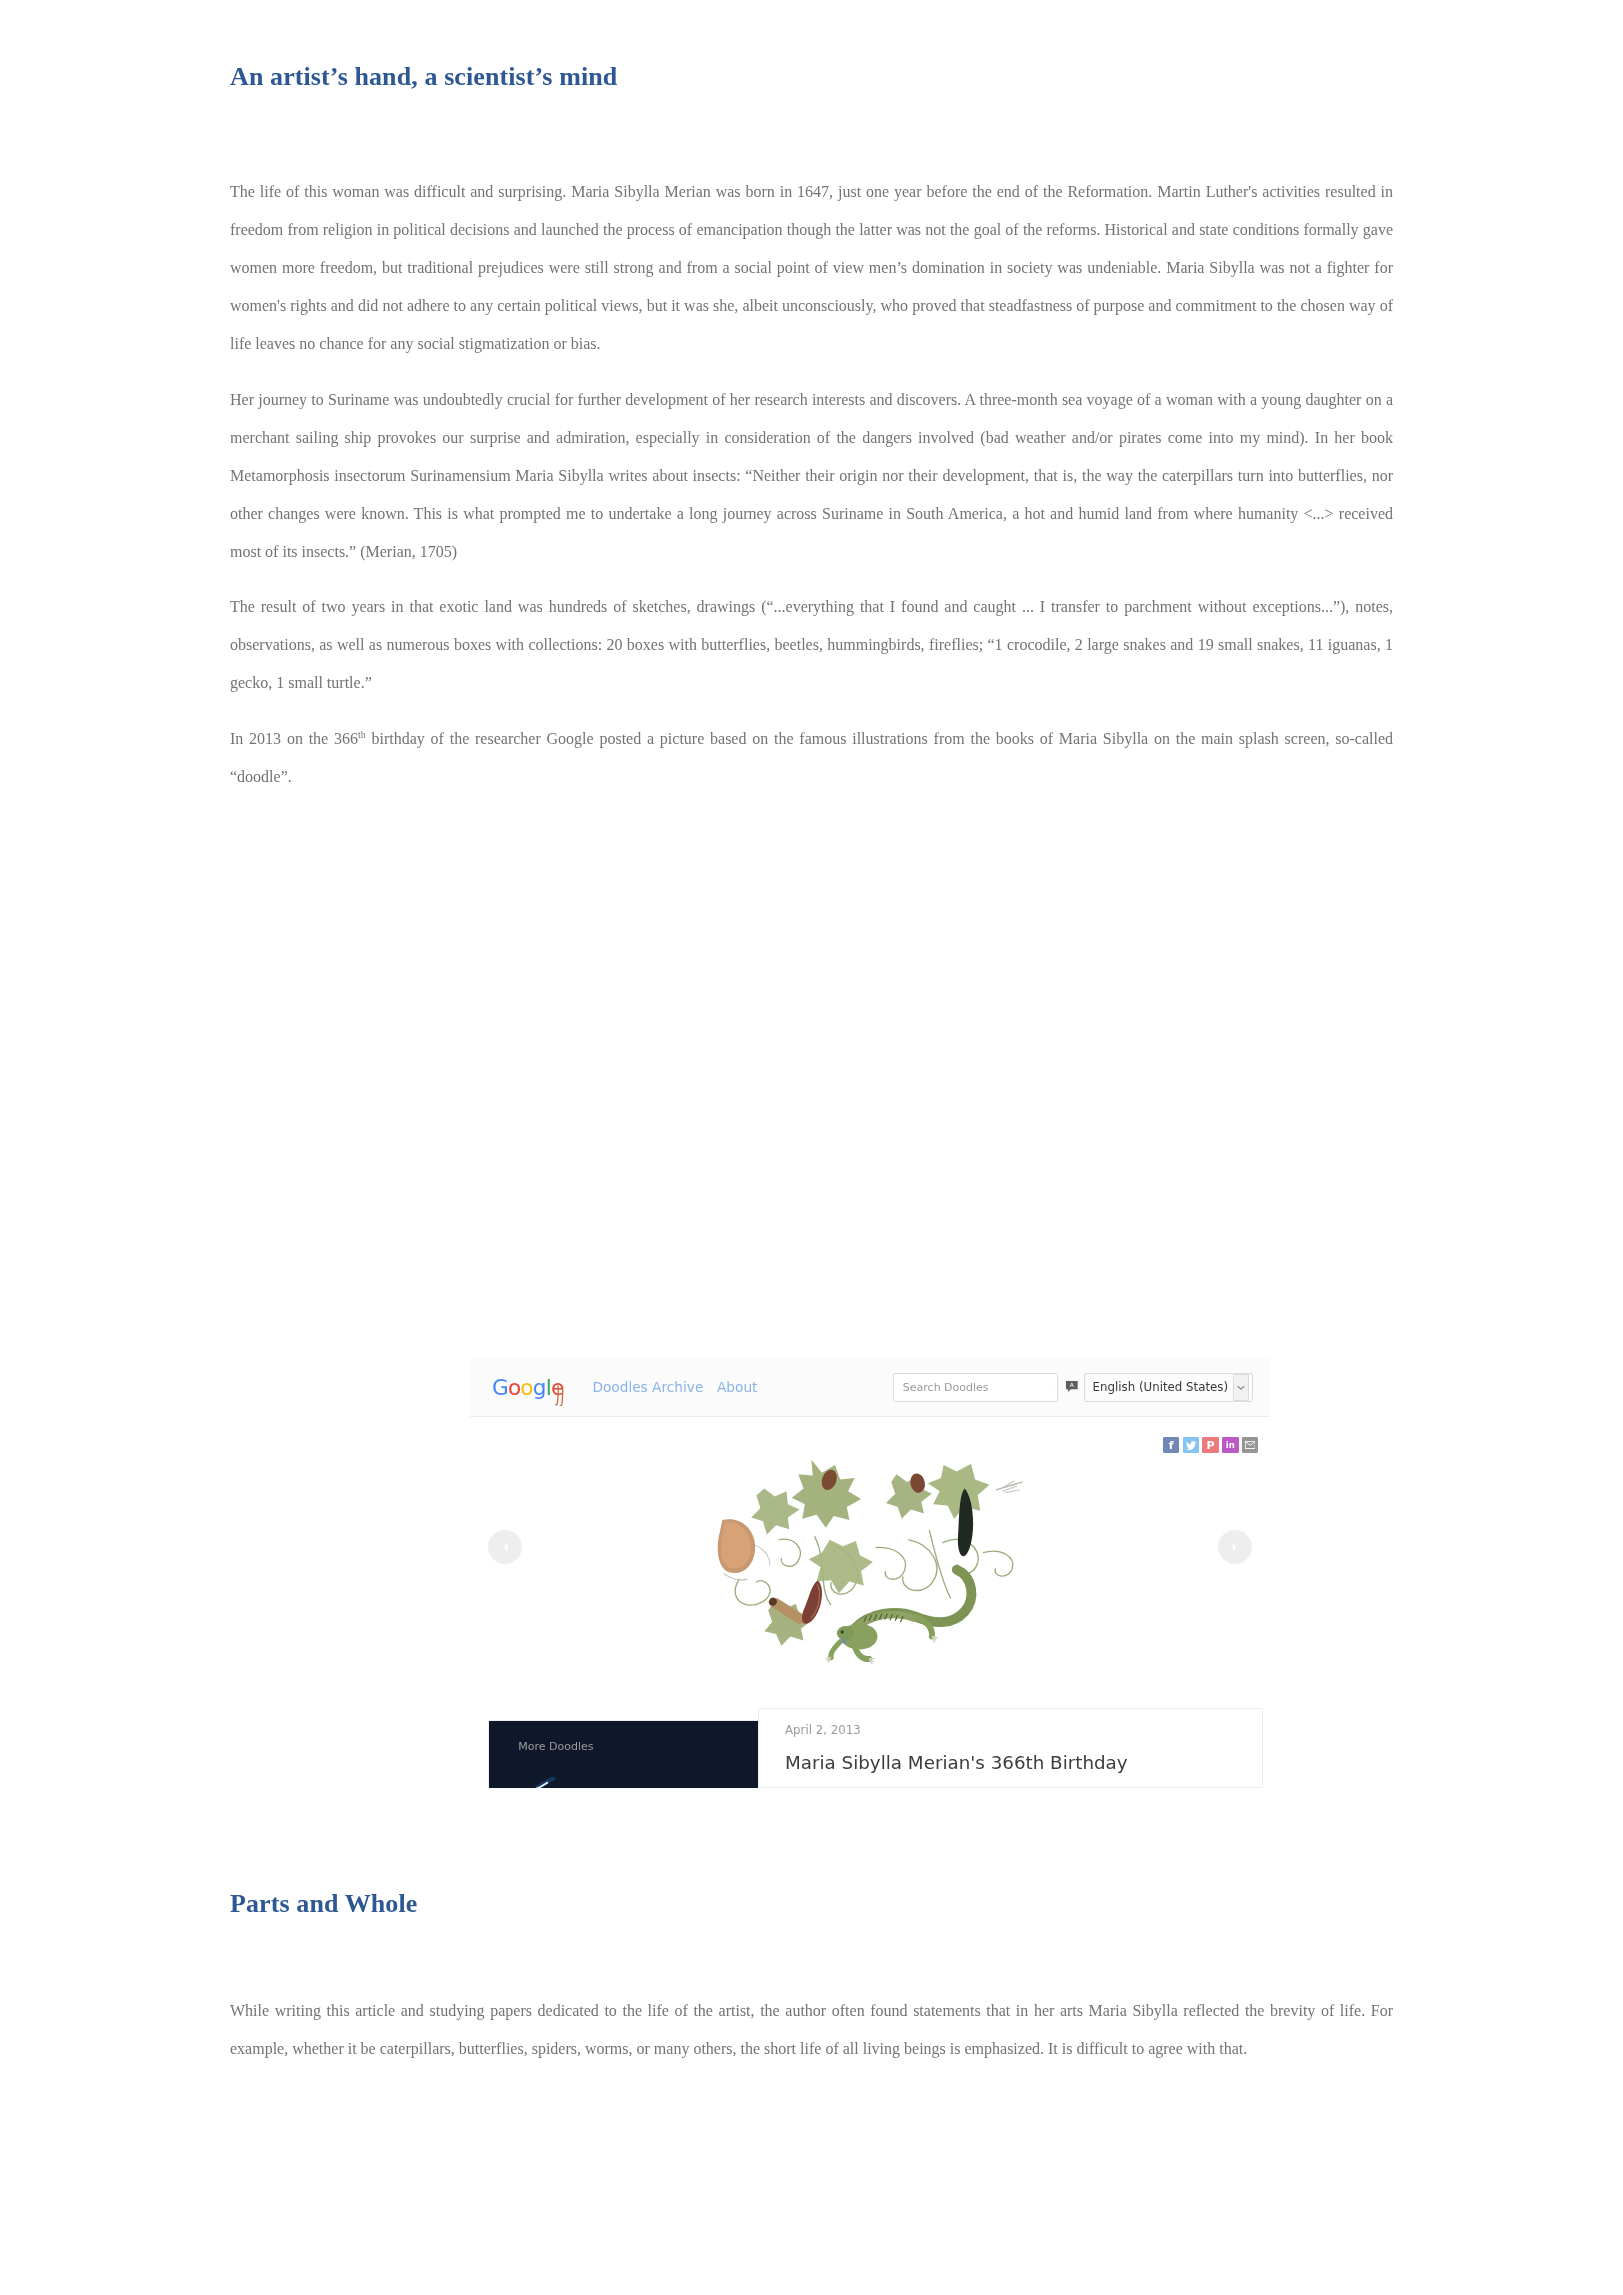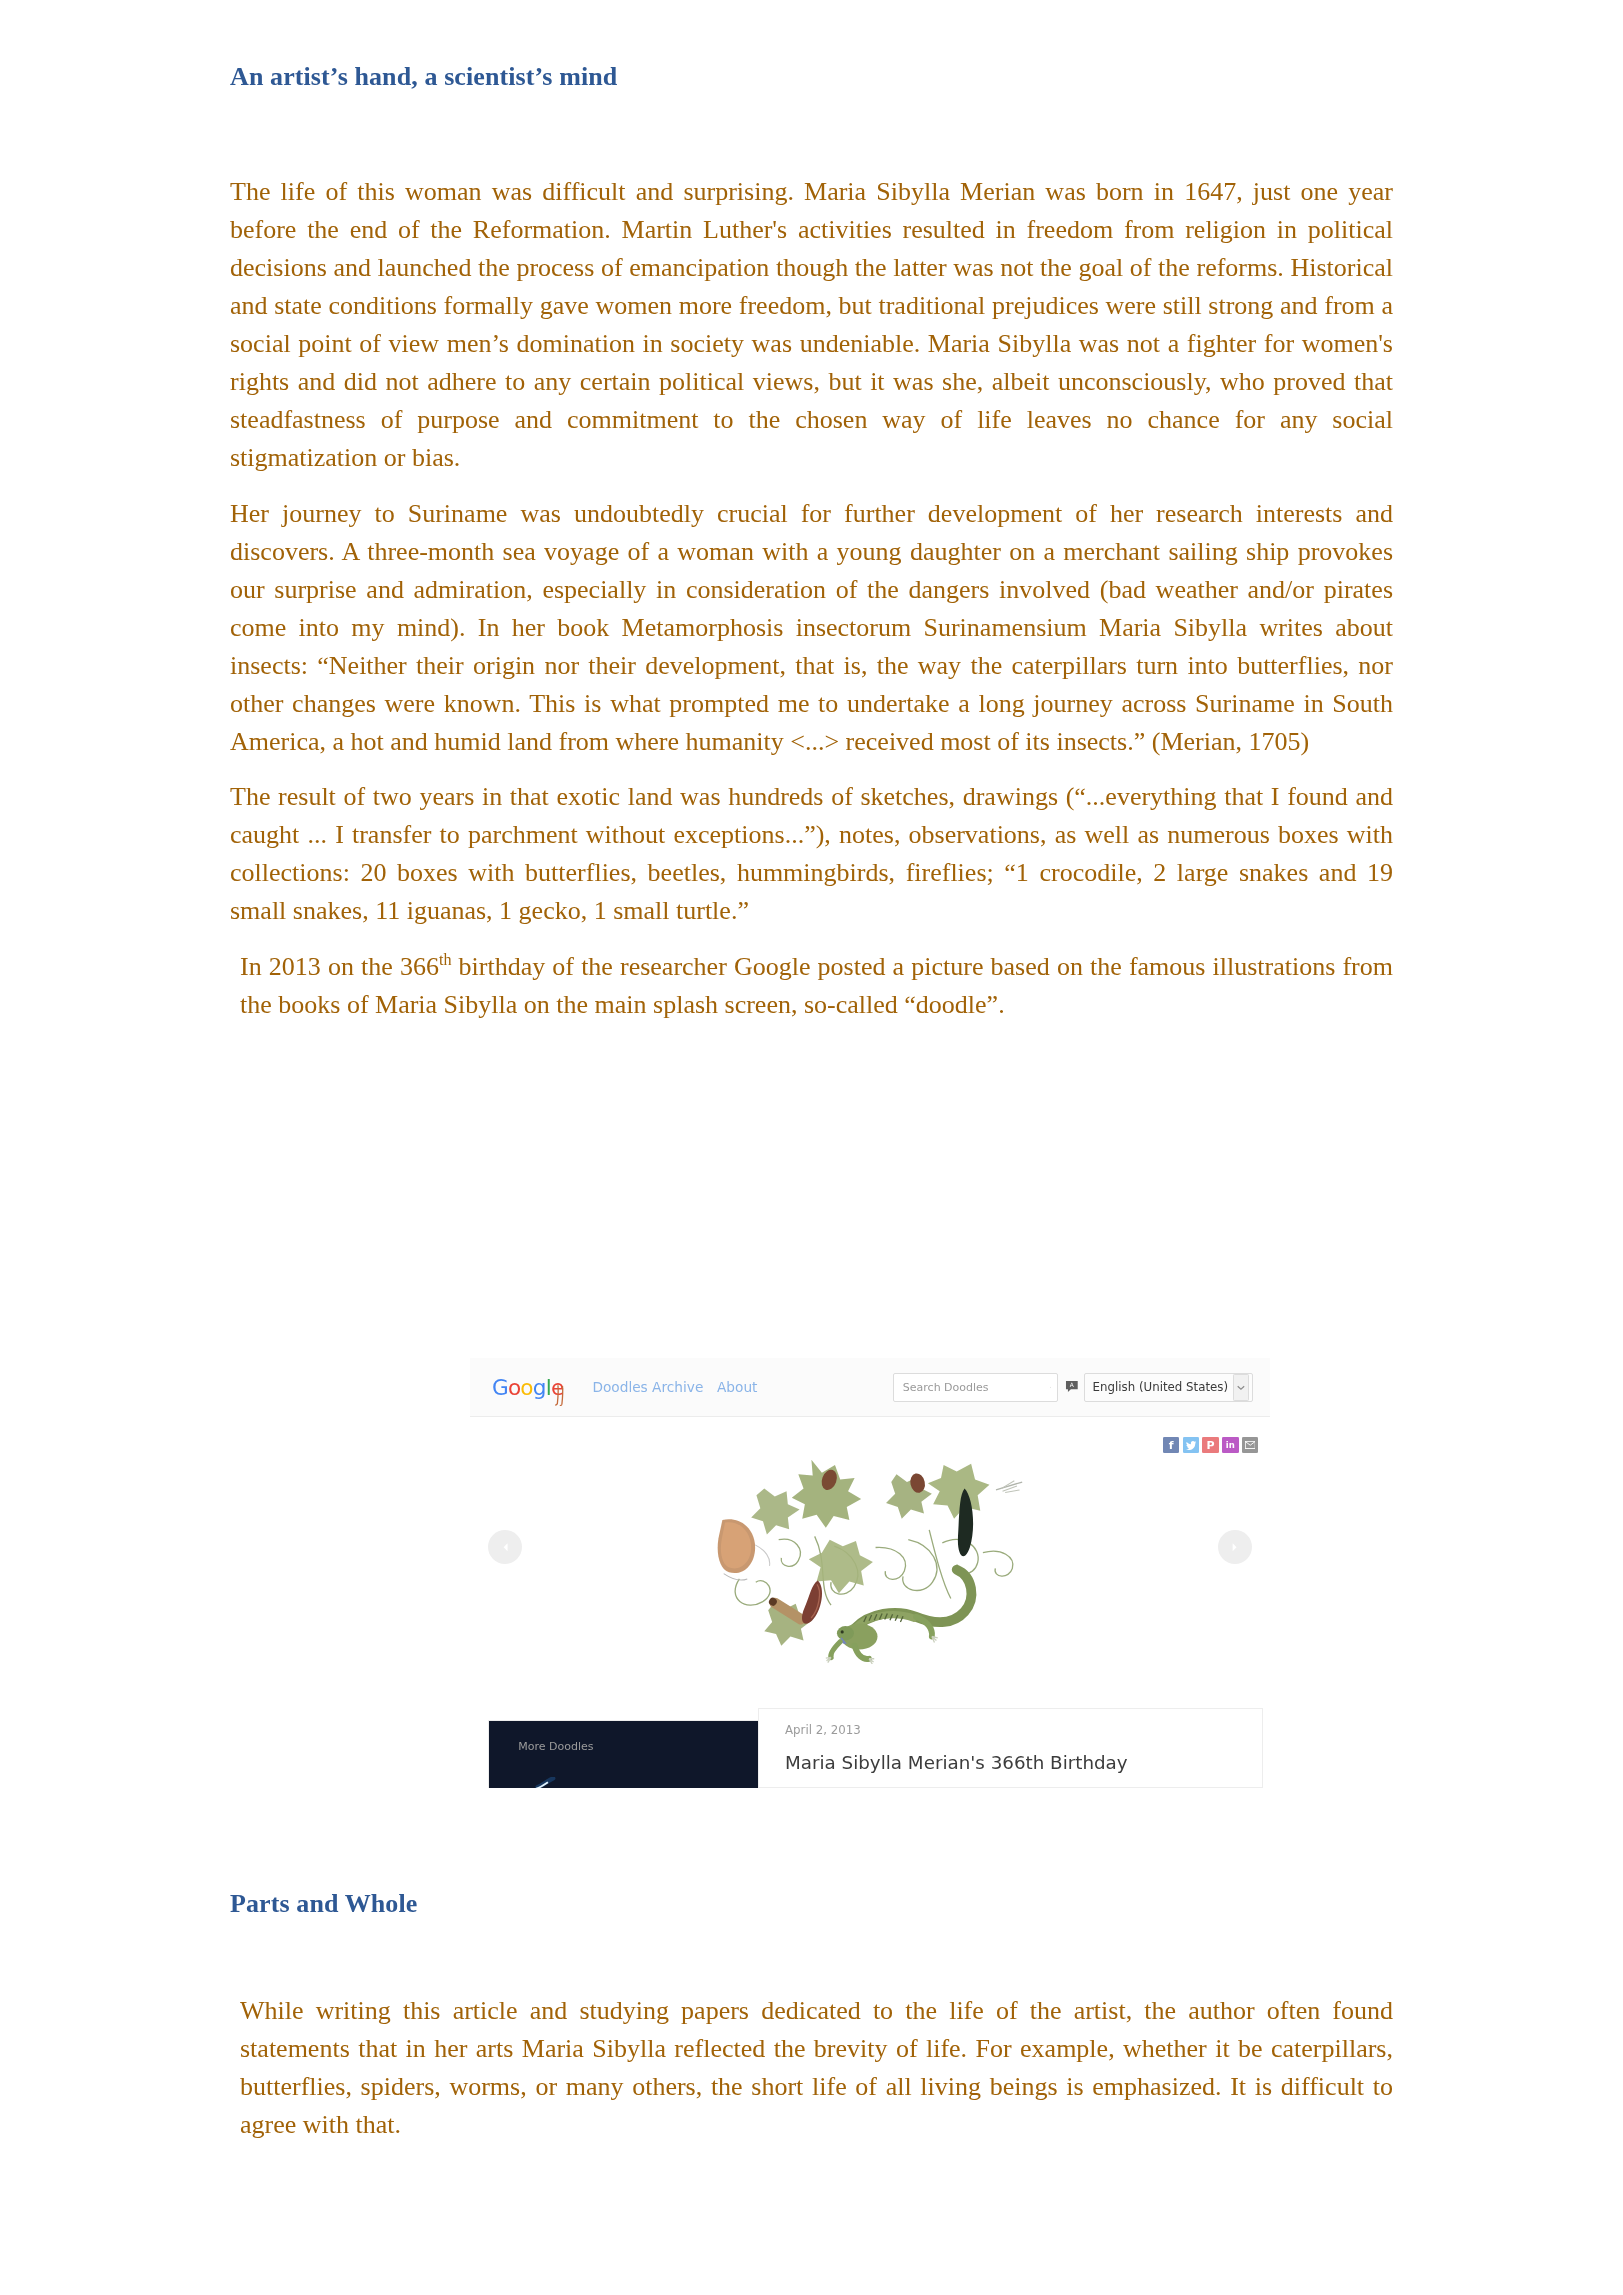"The life of this woman" p.body-text { color: #a16207 -> #737373; font-size: 26px -> 16px }
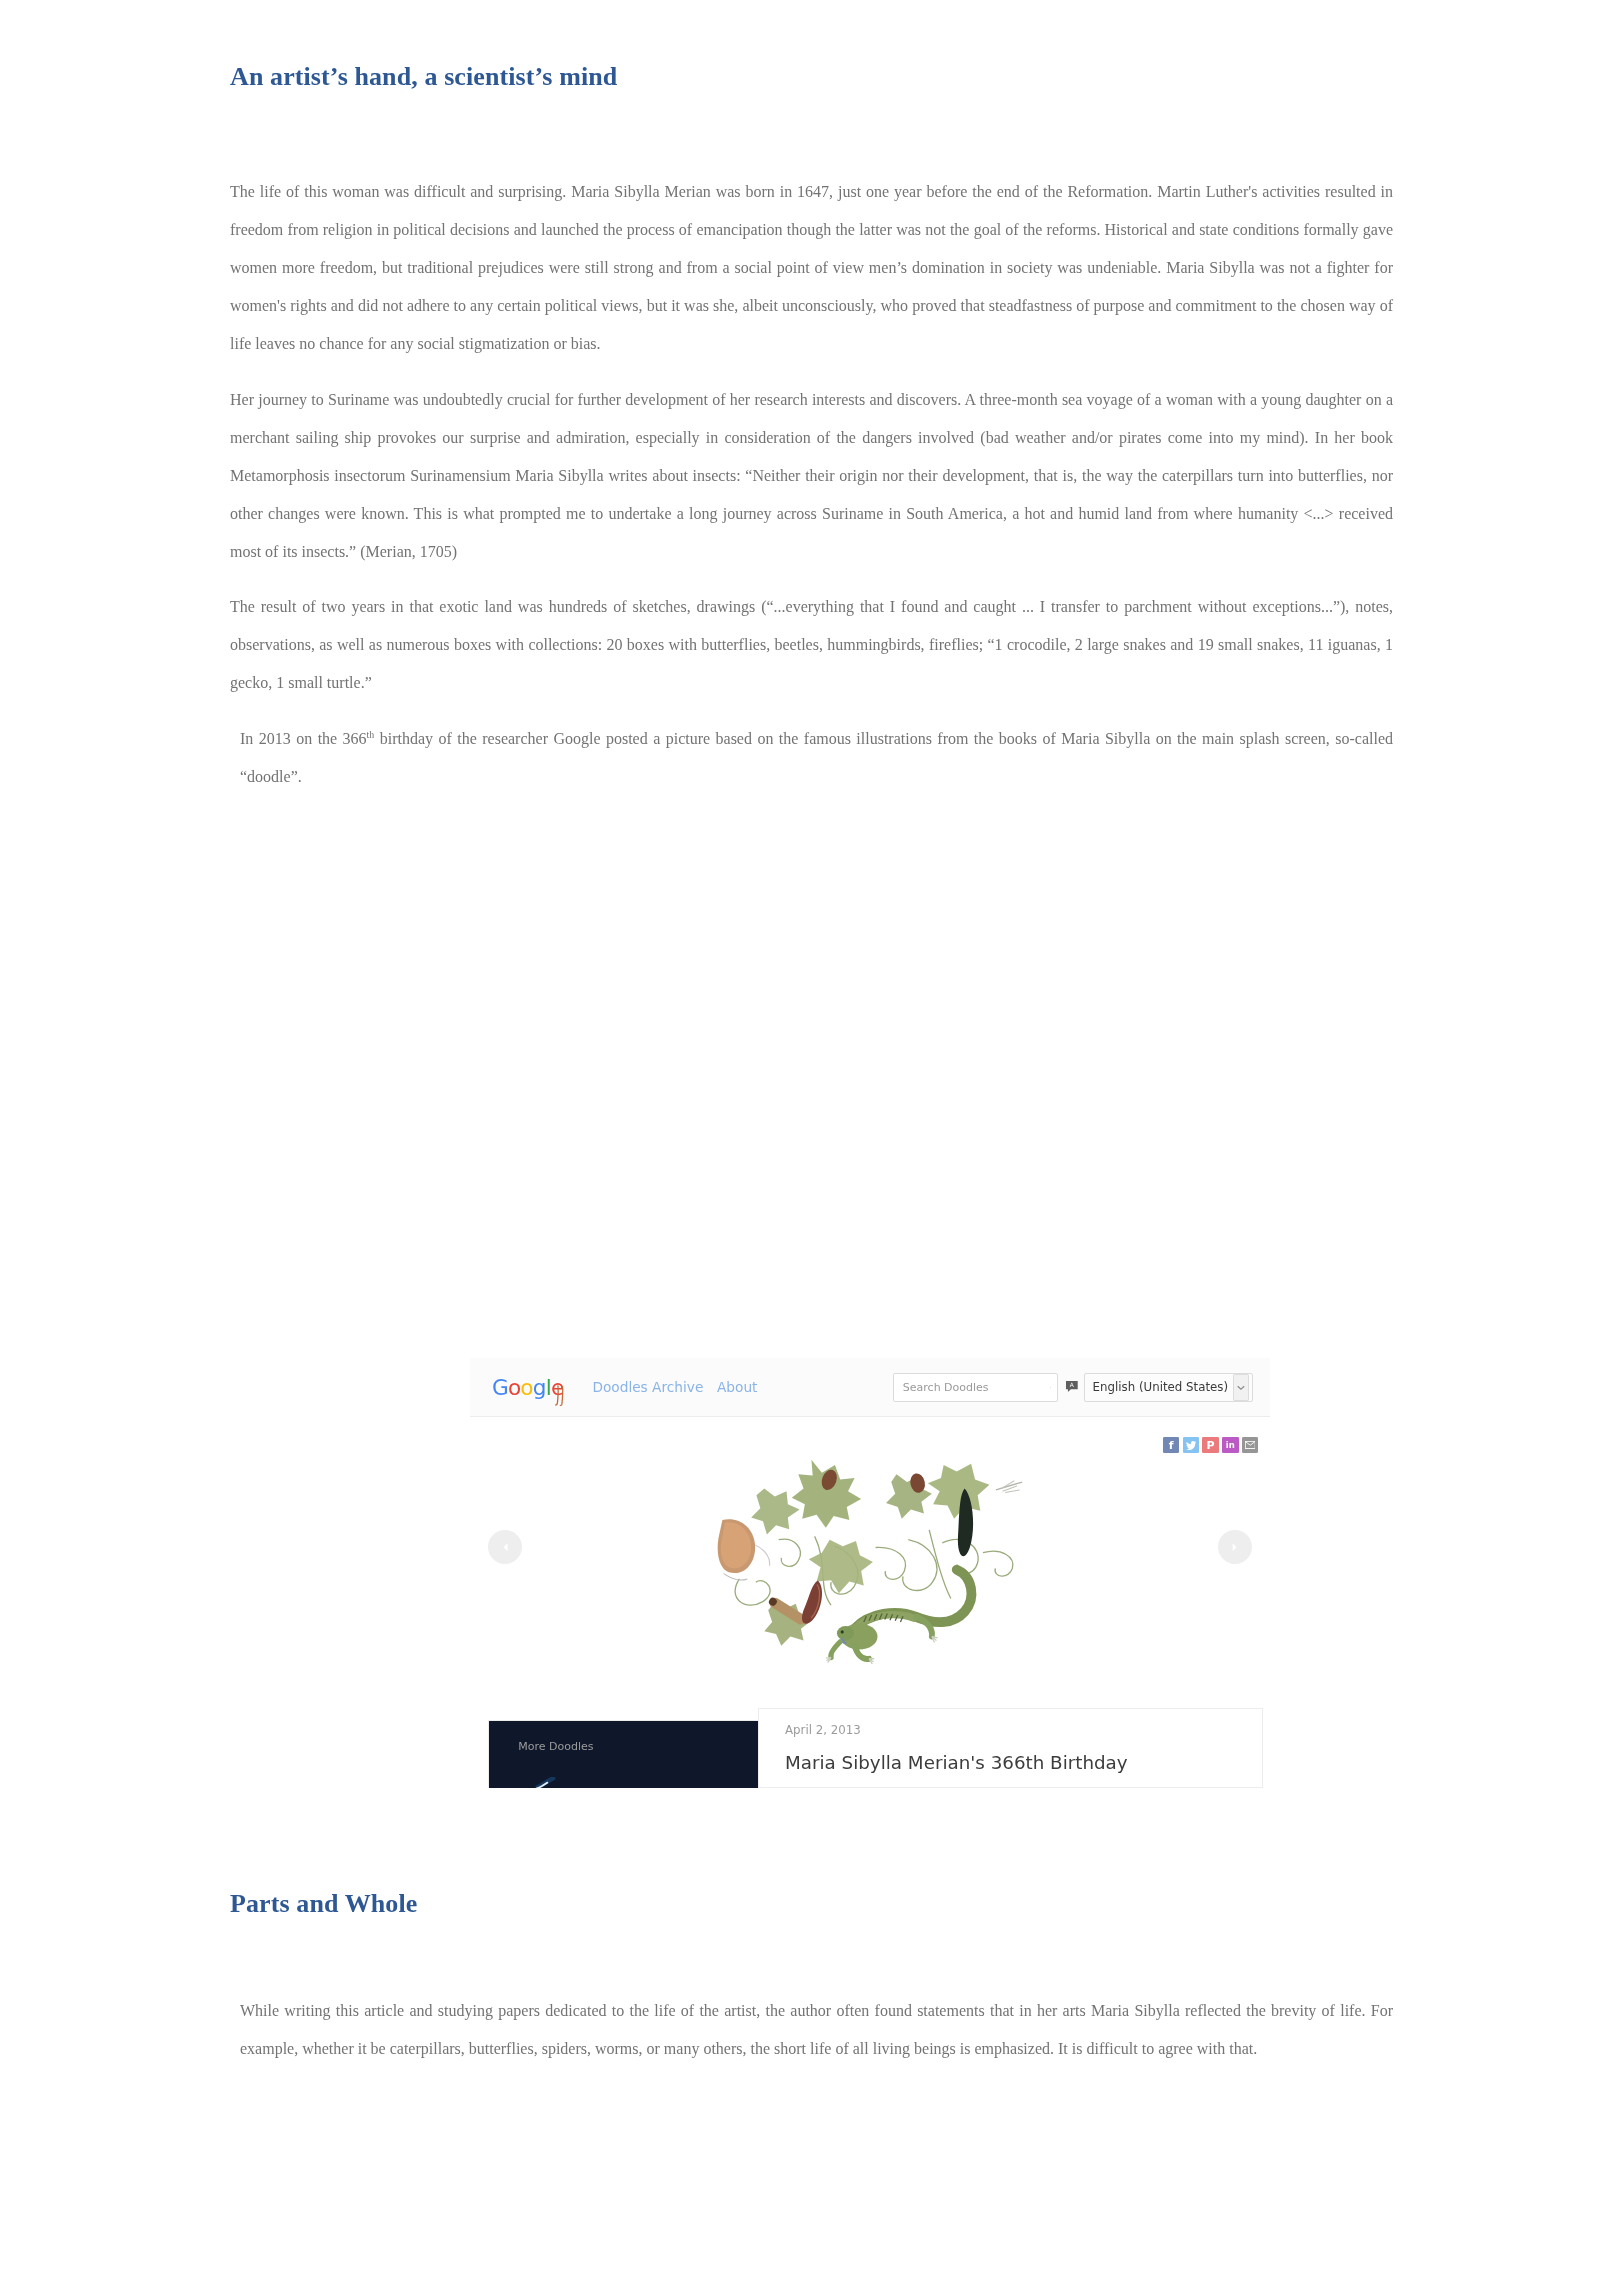"In 2013 on the 366th" p.body-text:last-child { margin-left: 10px -> none }
